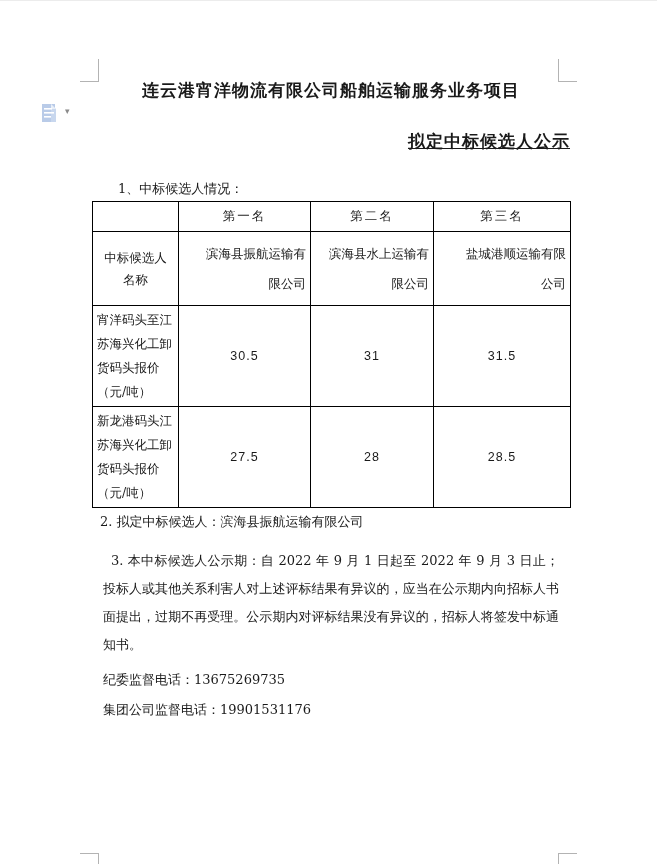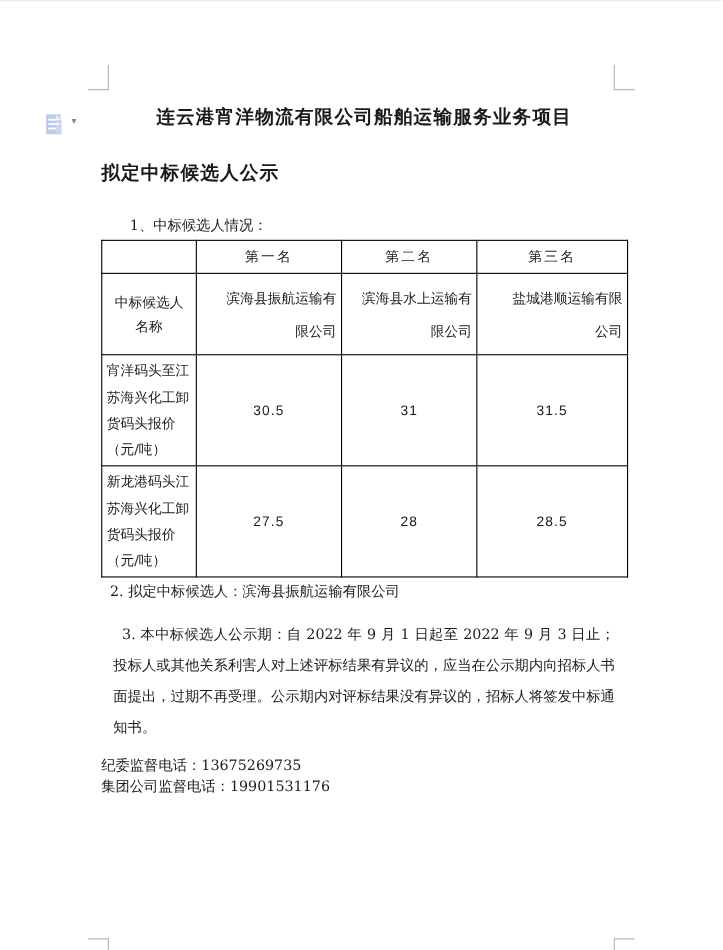"连云港宵洋物流有限公司船舶运输服务业务项目" .content { top: 95px -> 78px }
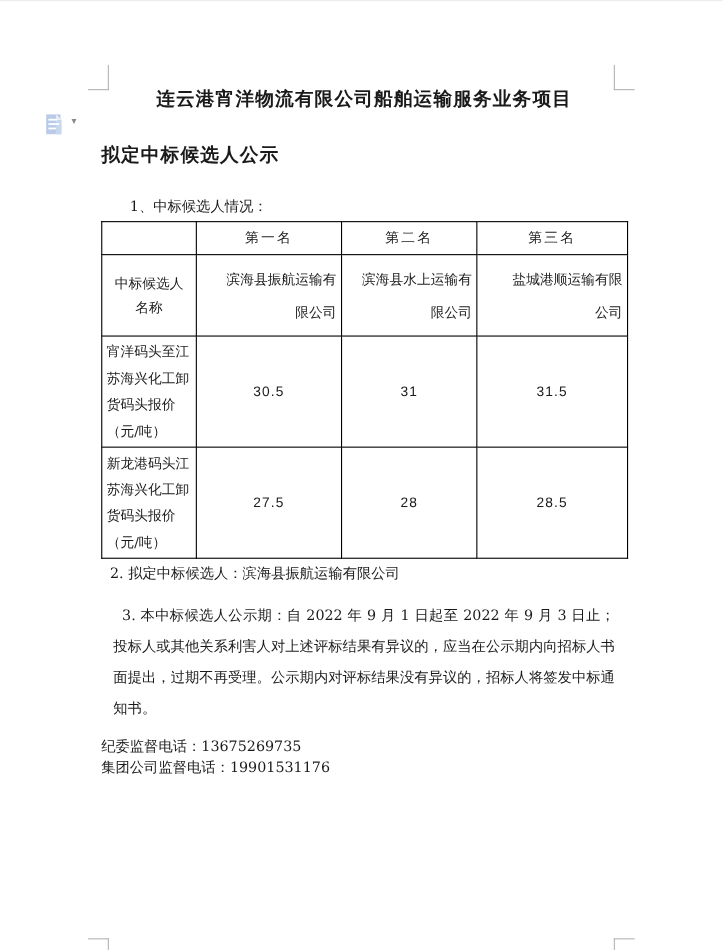"拟定中标候选人公示" h2.doc-subtitle { text-align: left -> right; text-decoration: none -> underline }
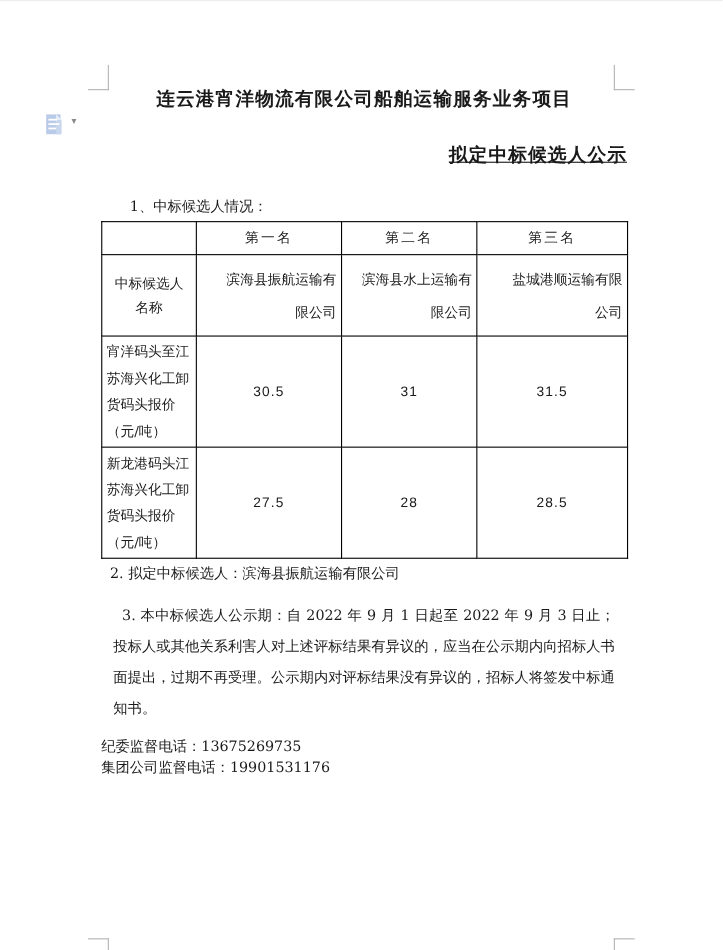"纪委监督电话：13675269735" p.phone { margin: 0 -> 11px }
